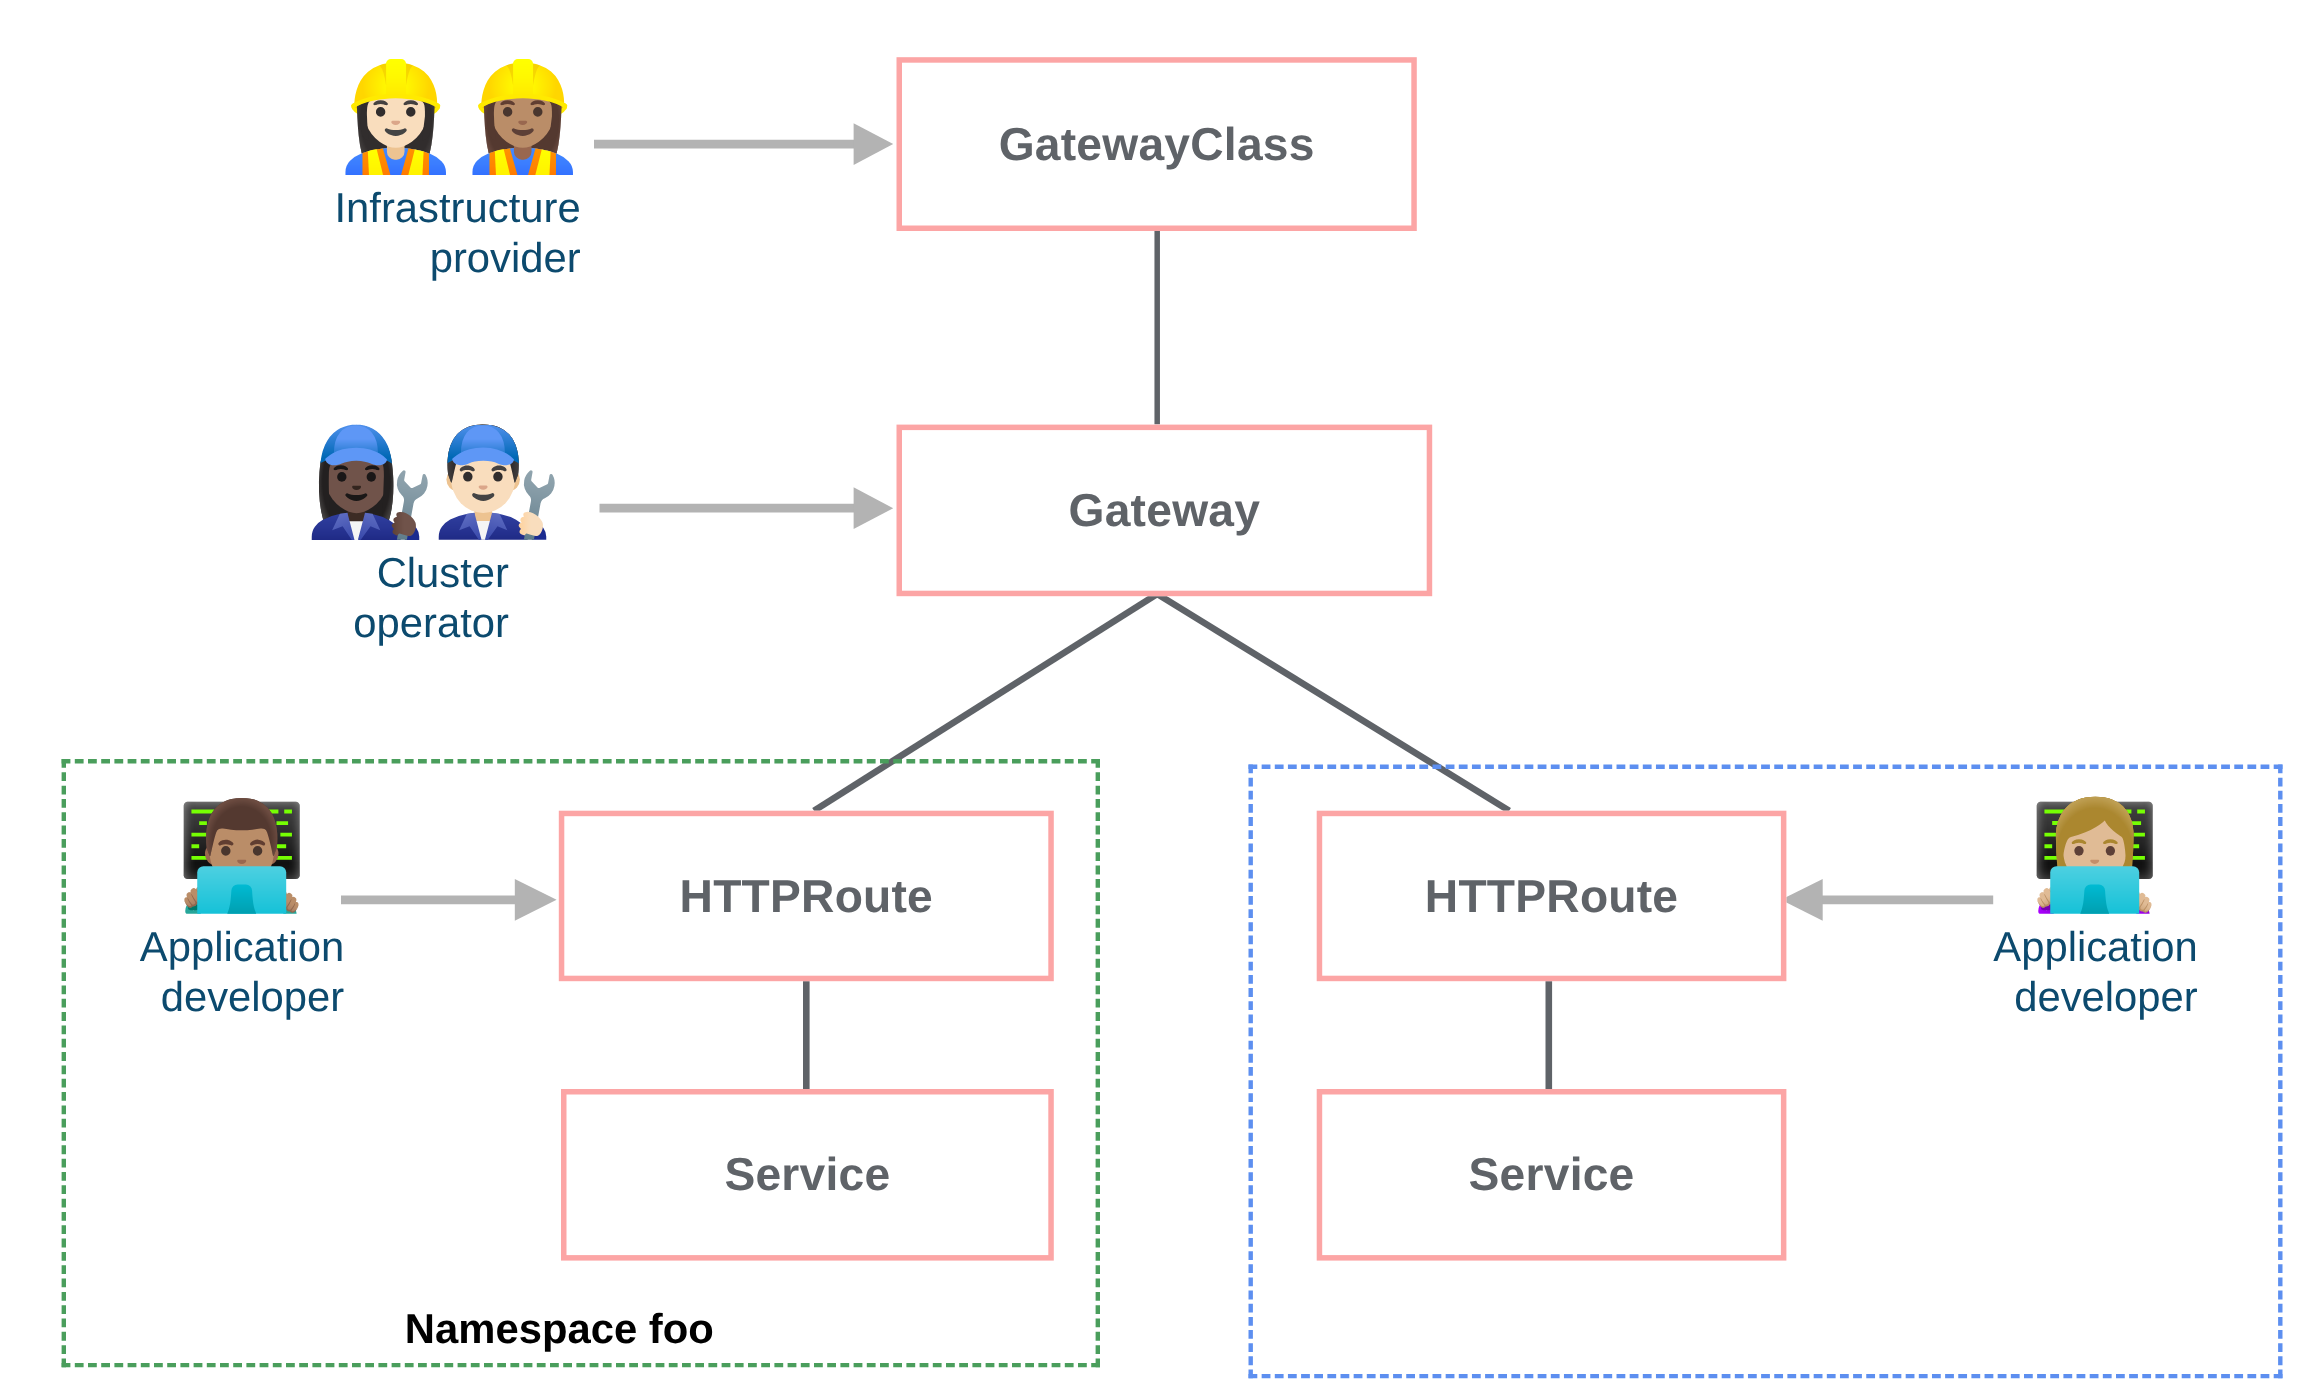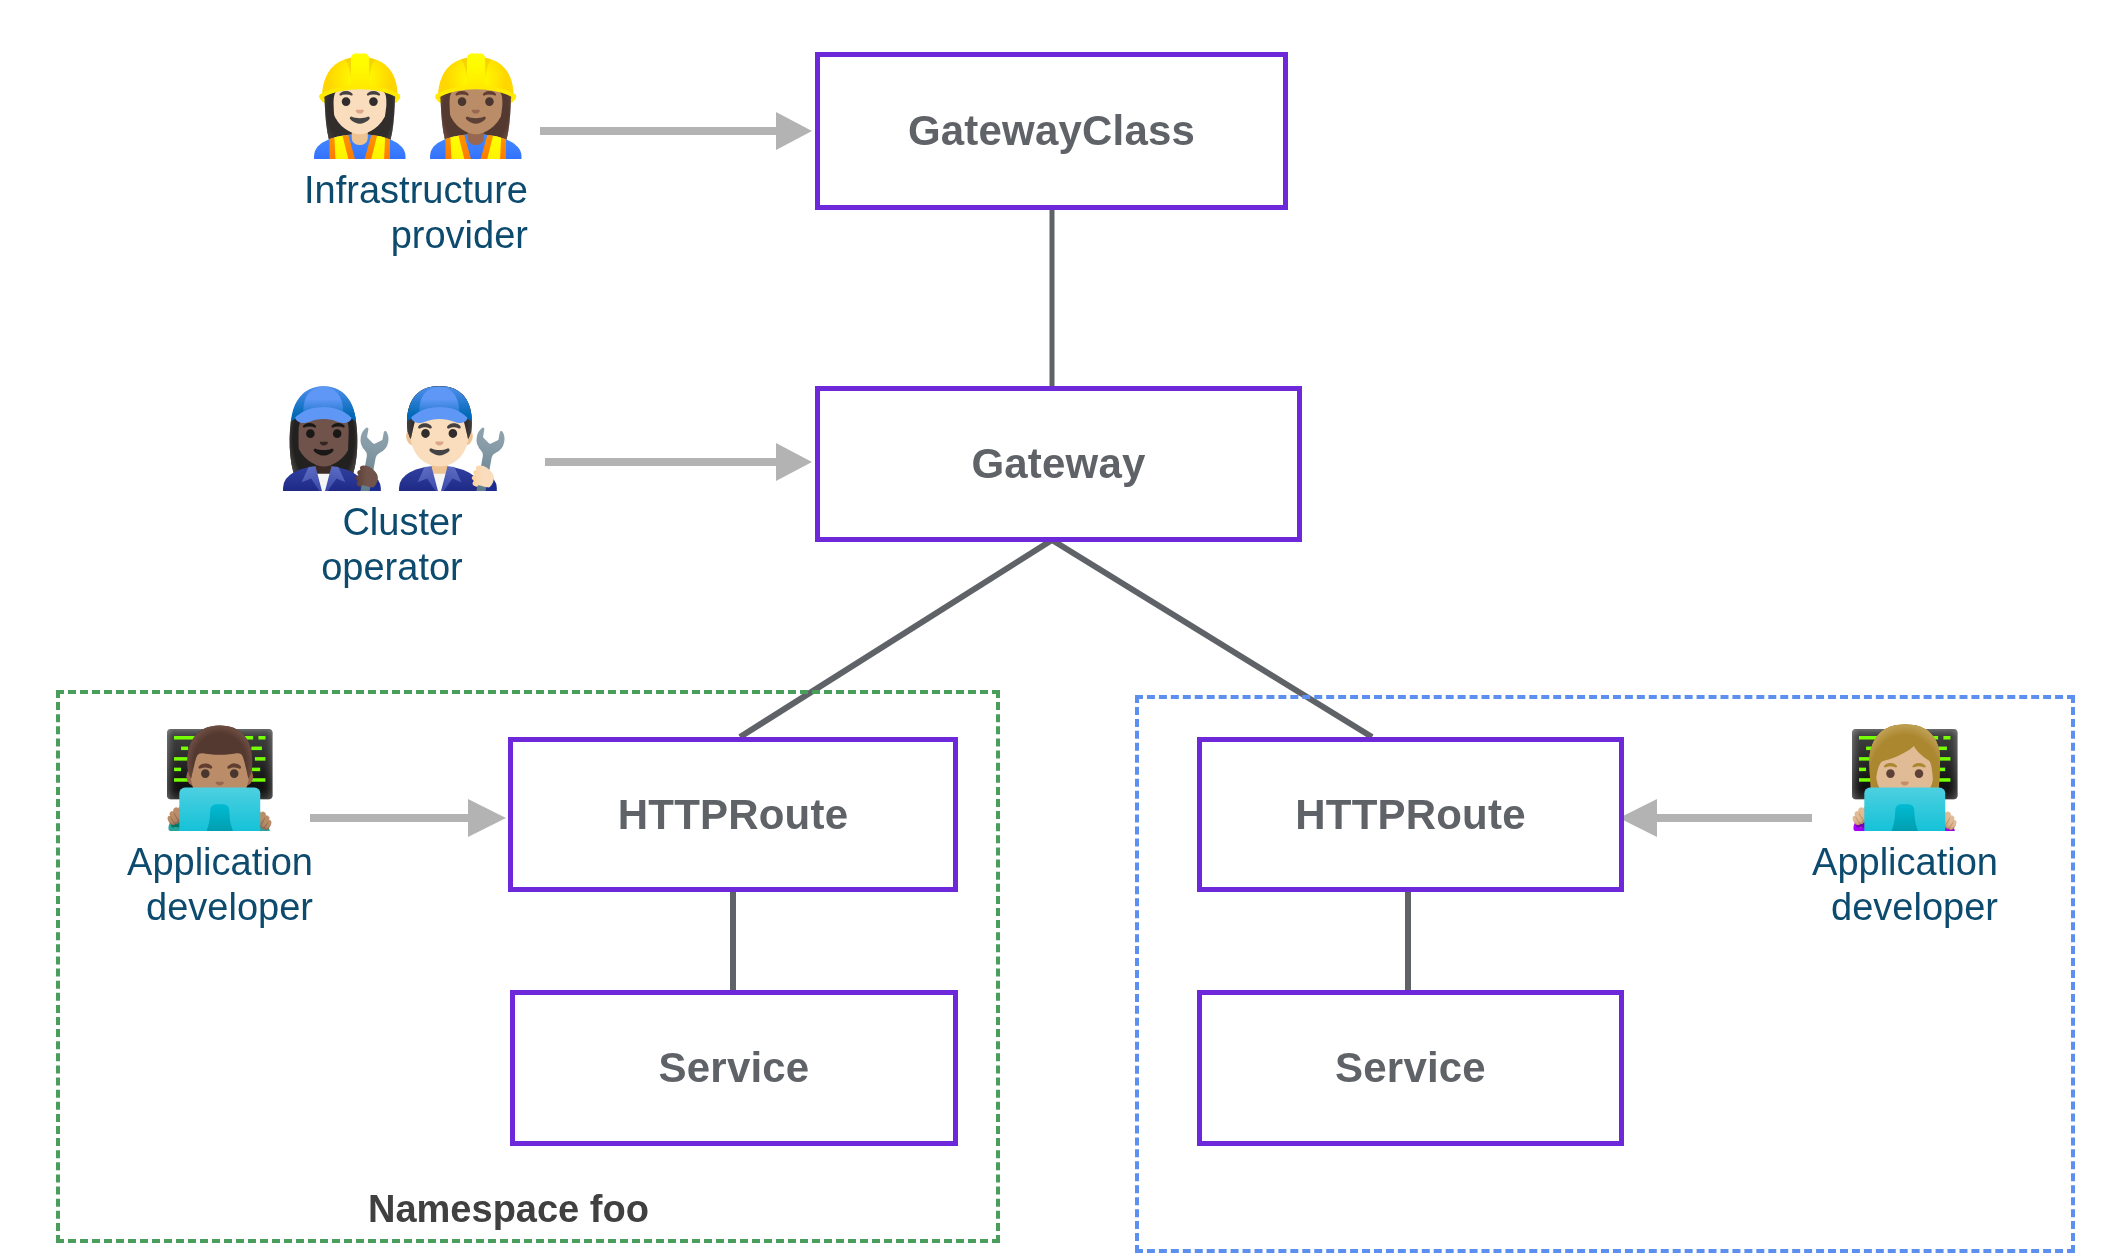"GatewayClass" .node-box { border: 5px solid #6d28d9 -> 5px solid #fca5a5 }
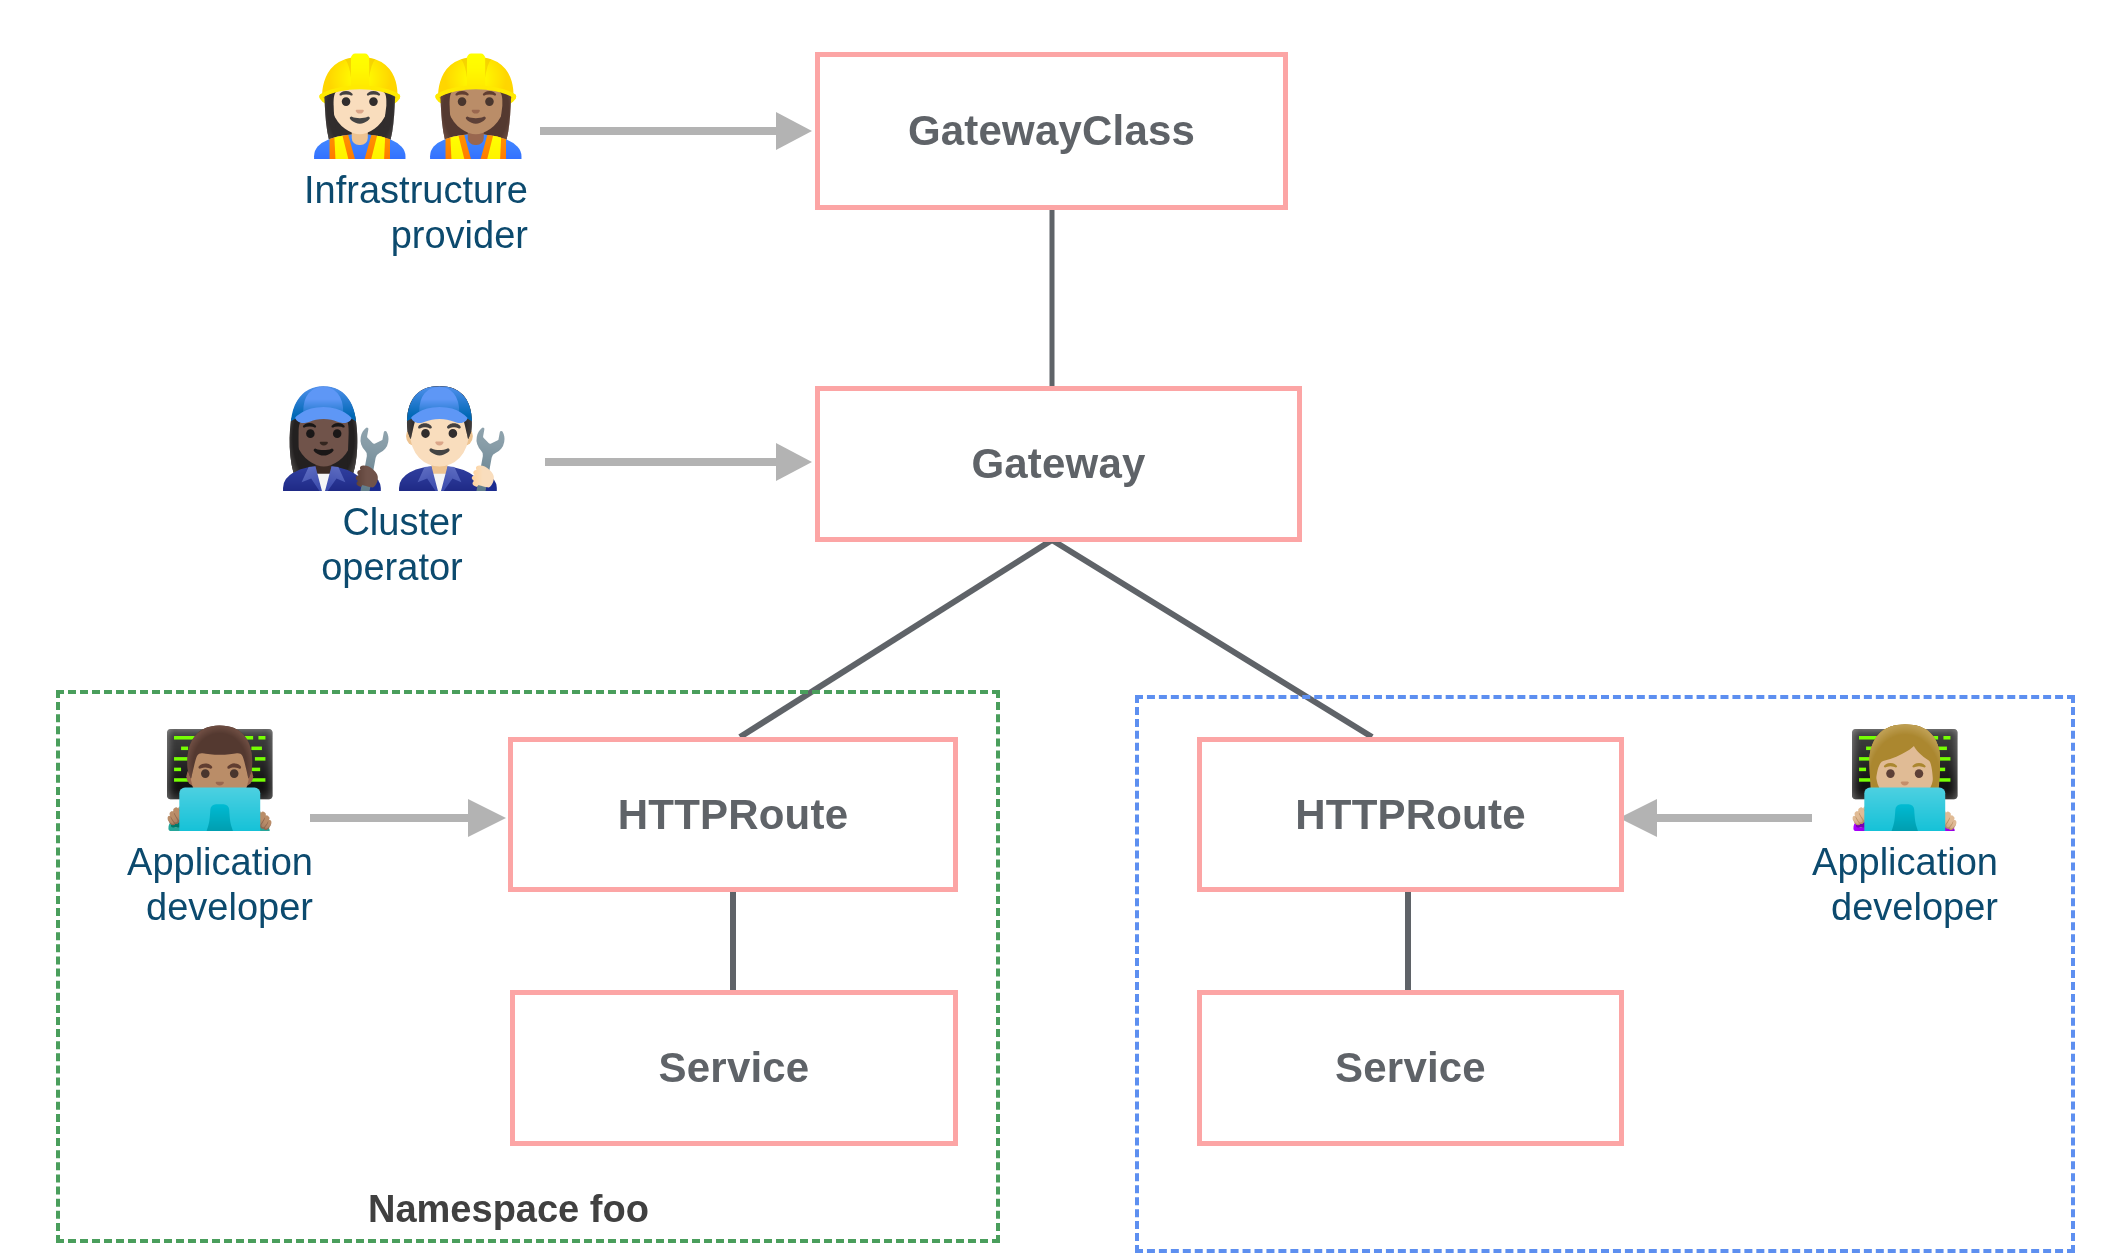"Namespace foo" .ns-label-foo { color: #404040 -> #000000 }
